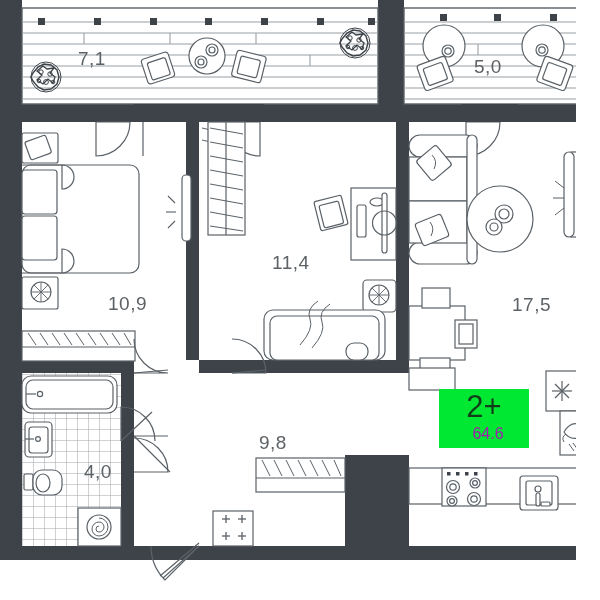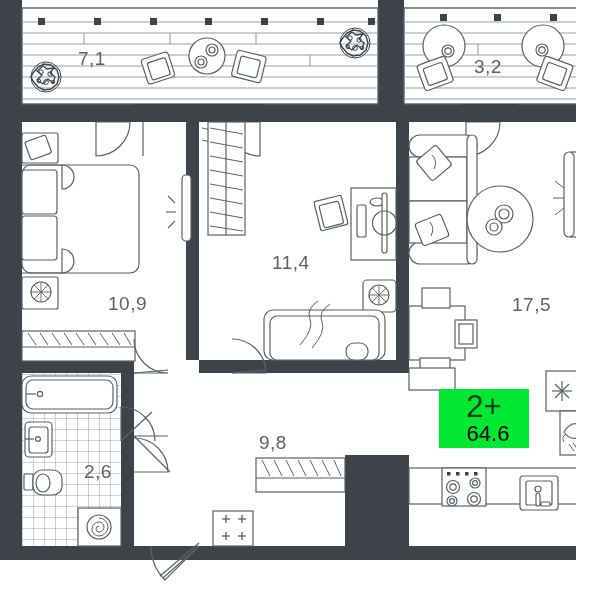"3,2" div.area-label { text: 3,2 -> 5,0 }
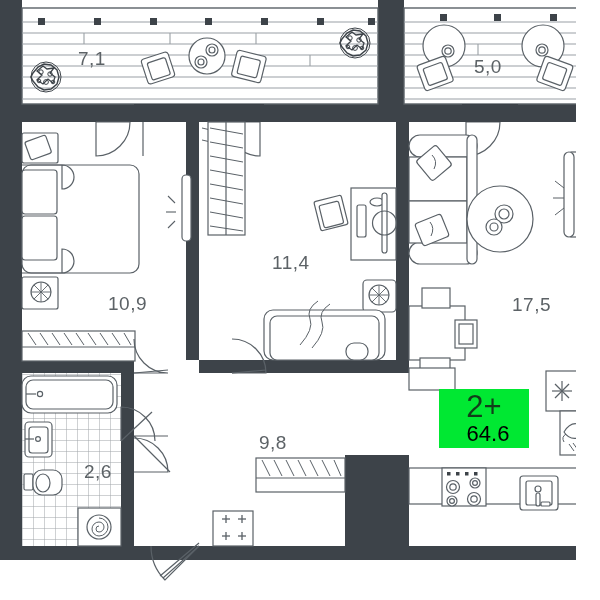"64.6" .badge-area { color: #000000 -> #a21caf; font-size: 22px -> 16px }
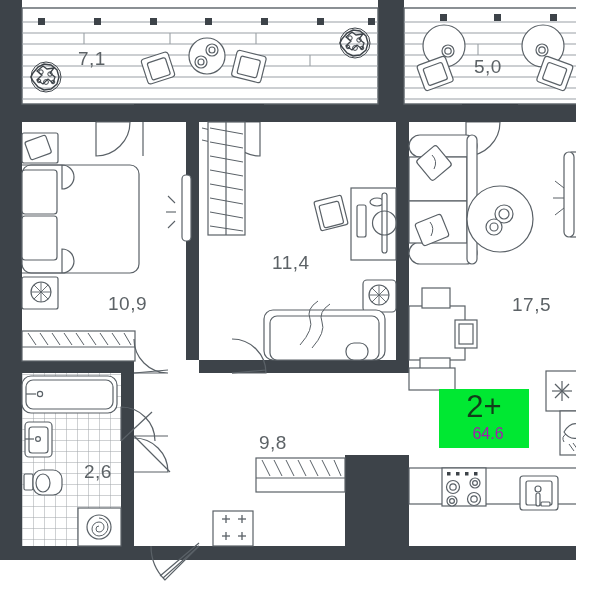"2,6" div.area-label { text: 2,6 -> 4,0 }
